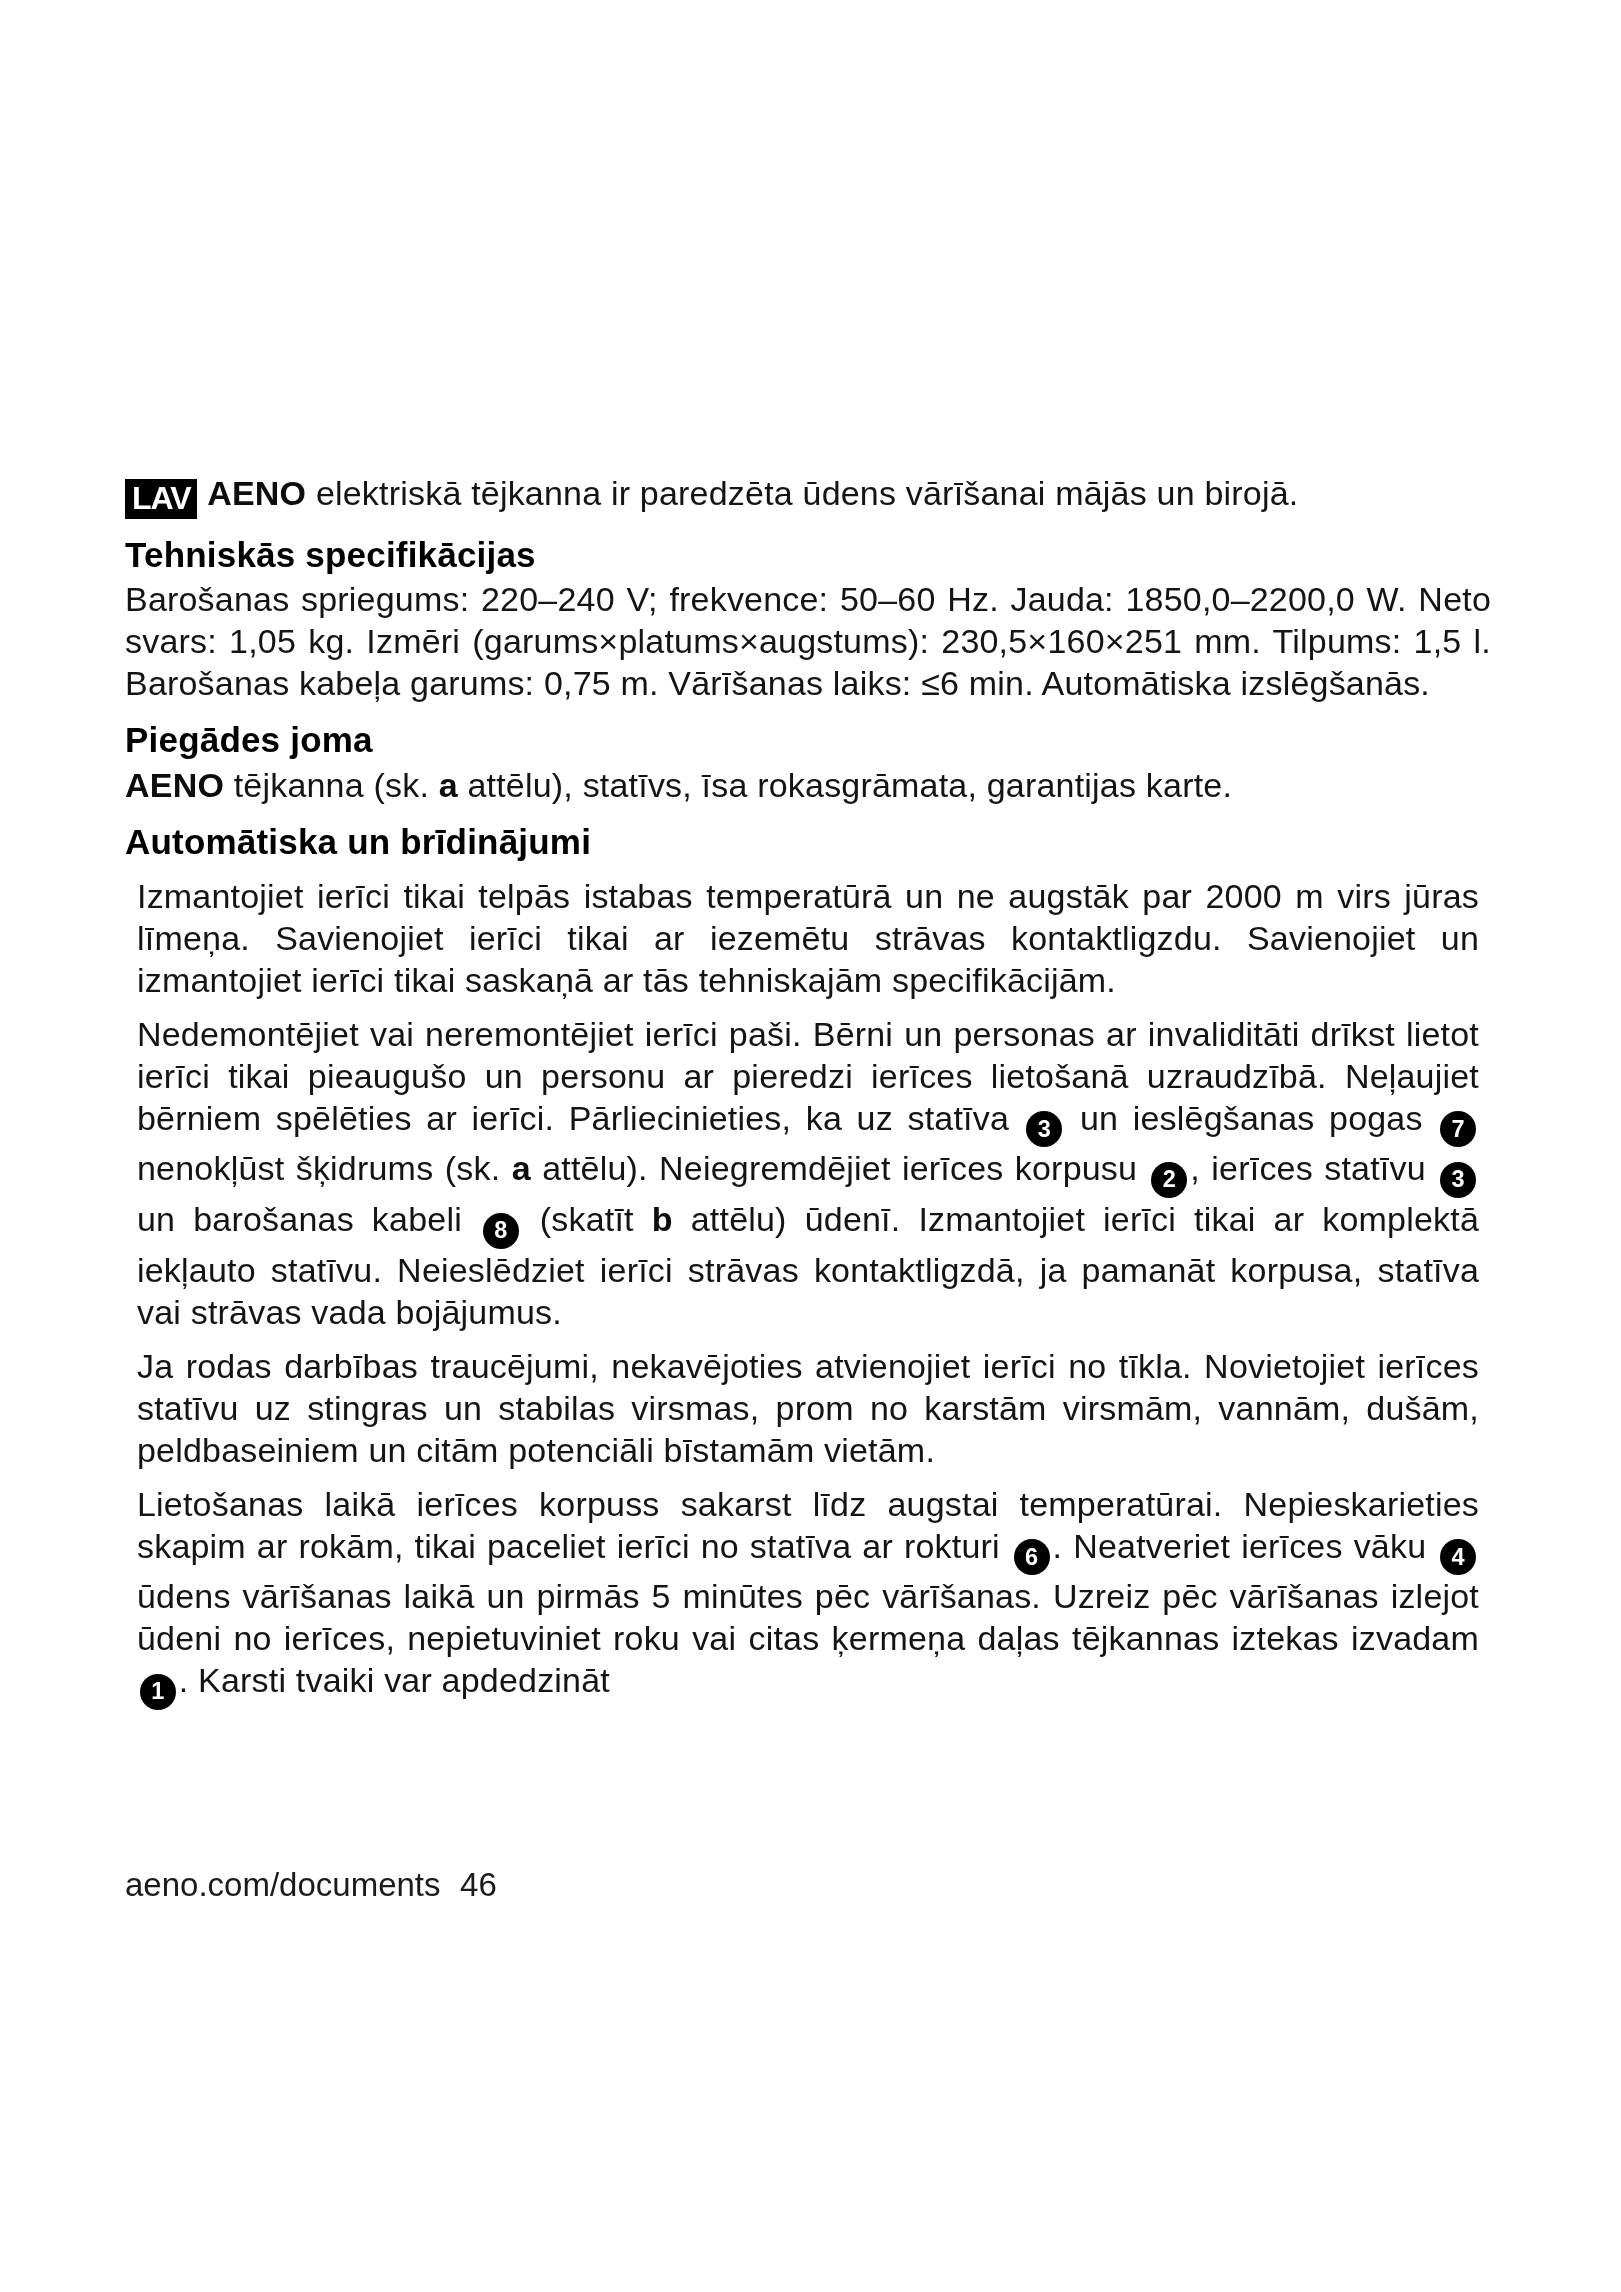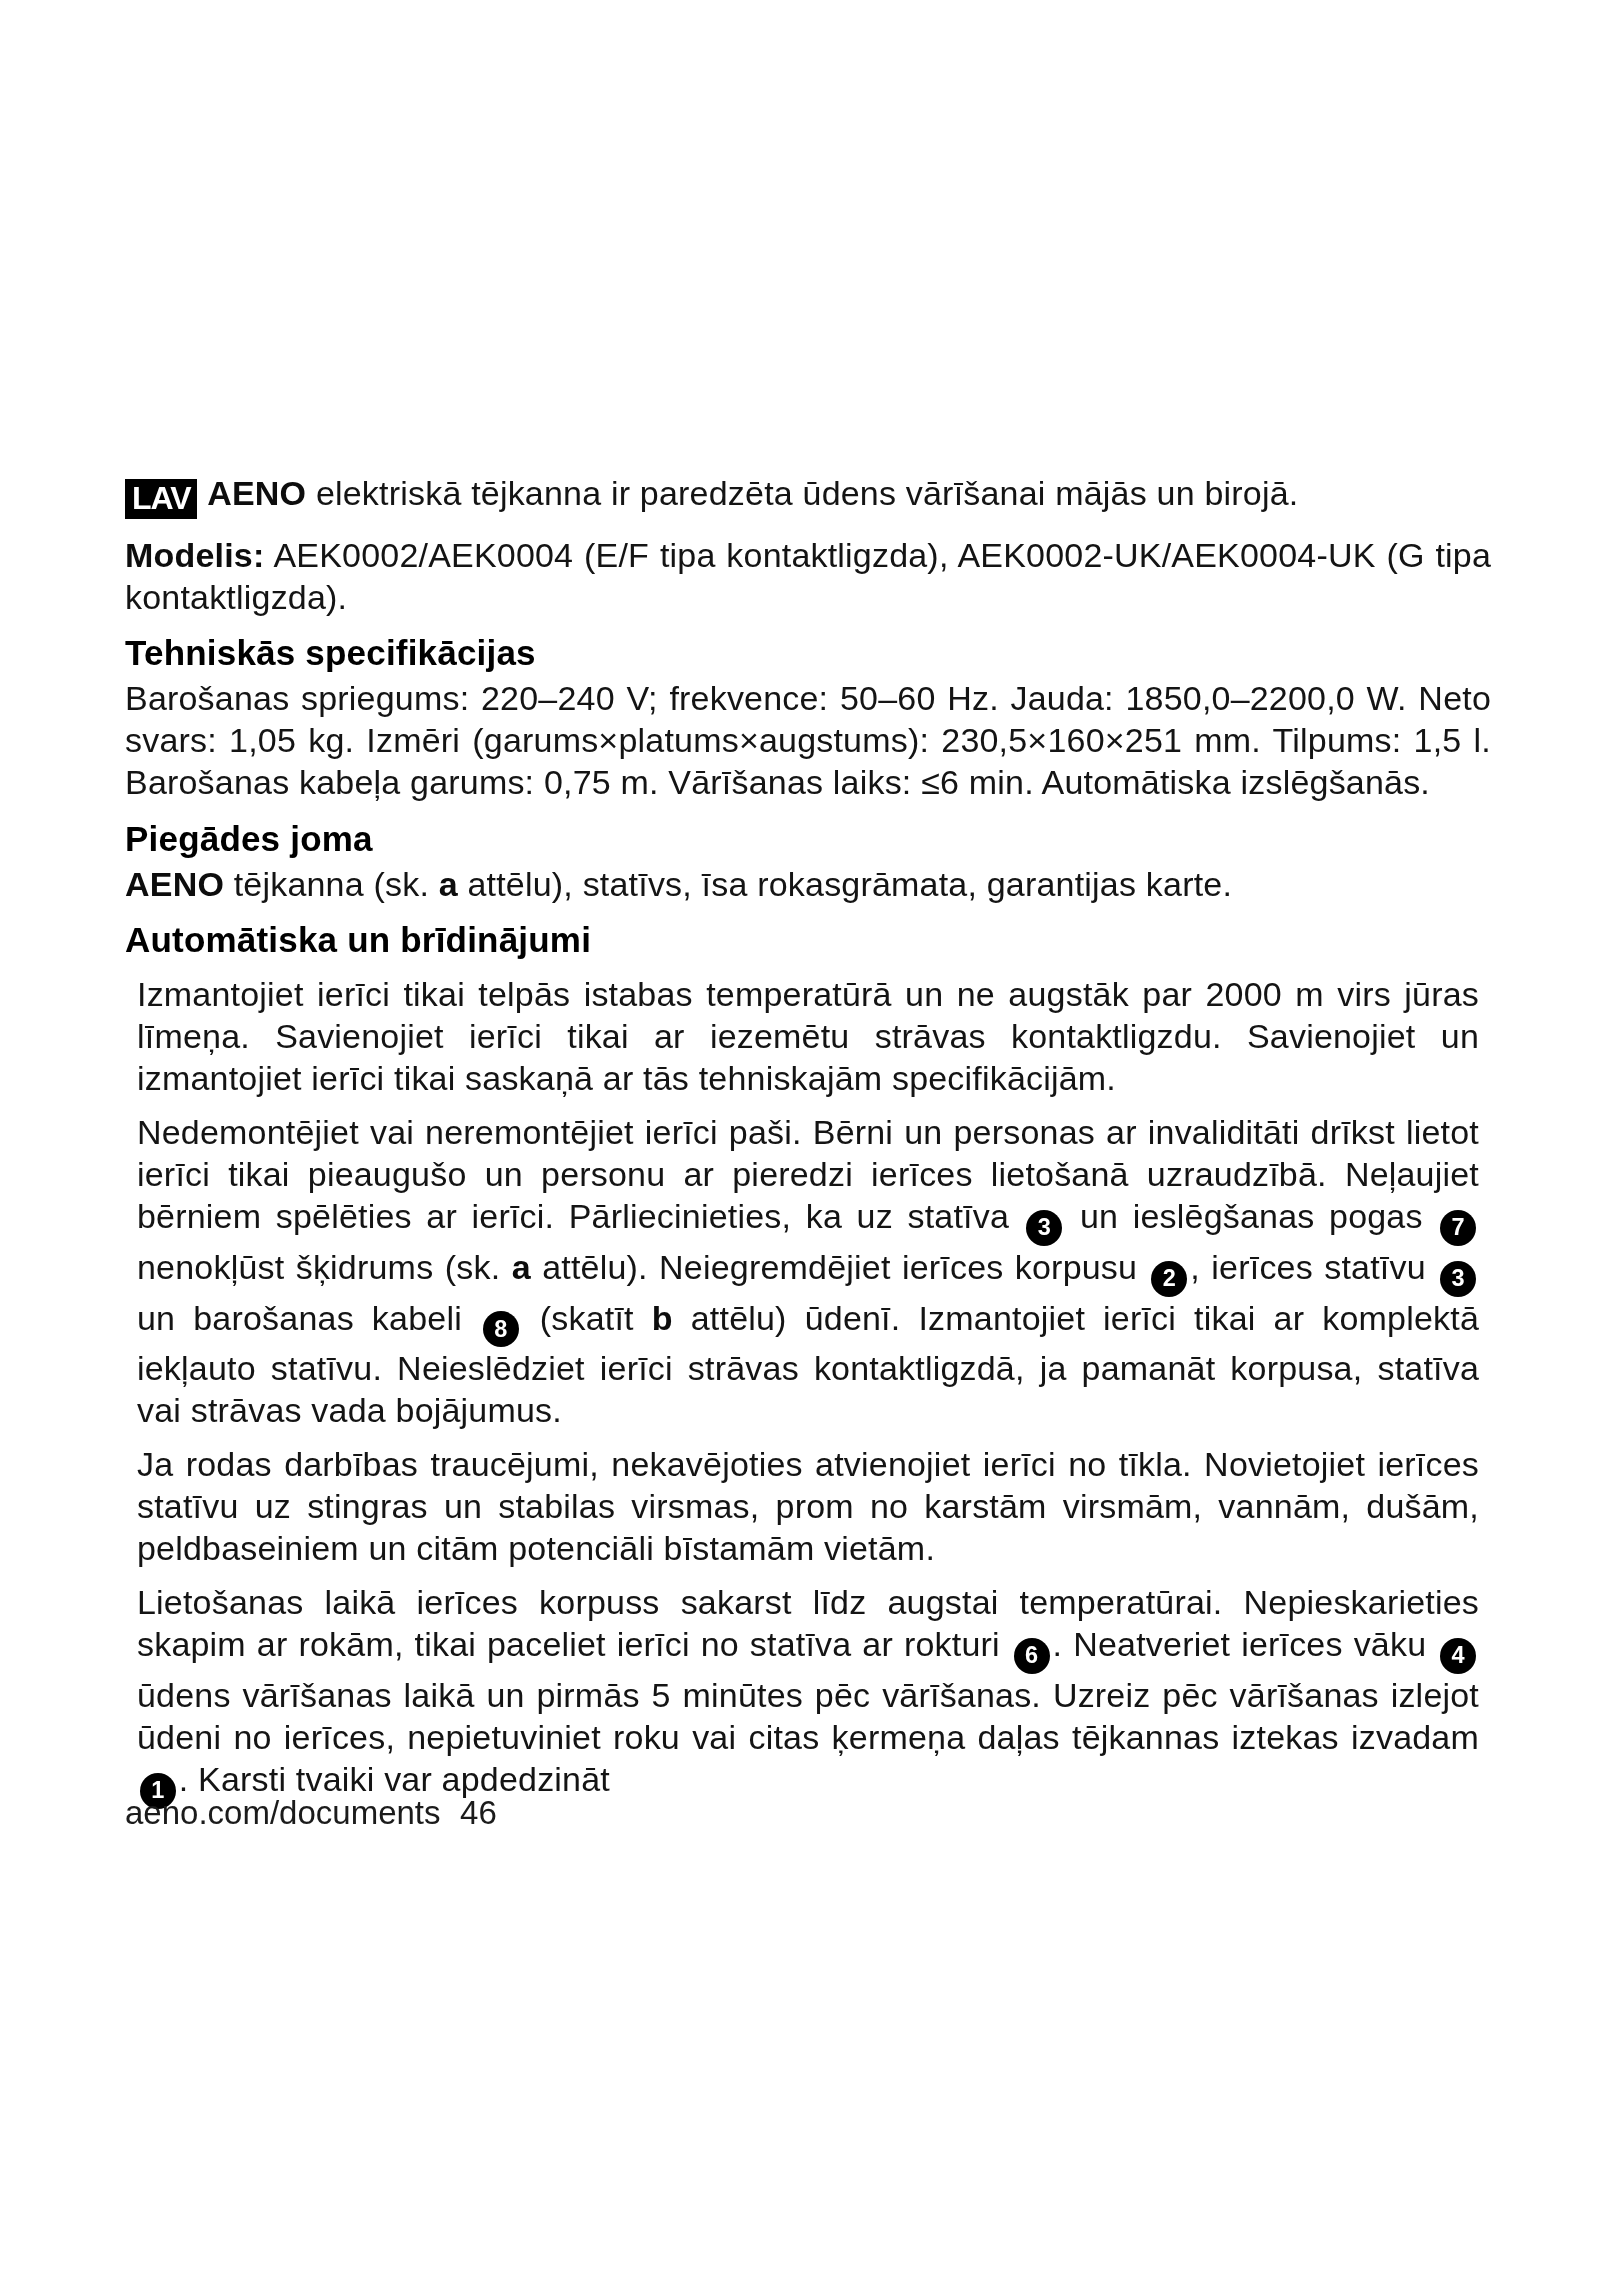"Modelis: AEK0002/AEK0004 (E/F tipa" p.para { html: <p><span>Modelis:</span><span> AEK0002/AEK0004 (E/F tipa kontaktligzda), AEK0002-UK/AEK0004-UK (G tipa kontaktligzda).</span></p> -> none }
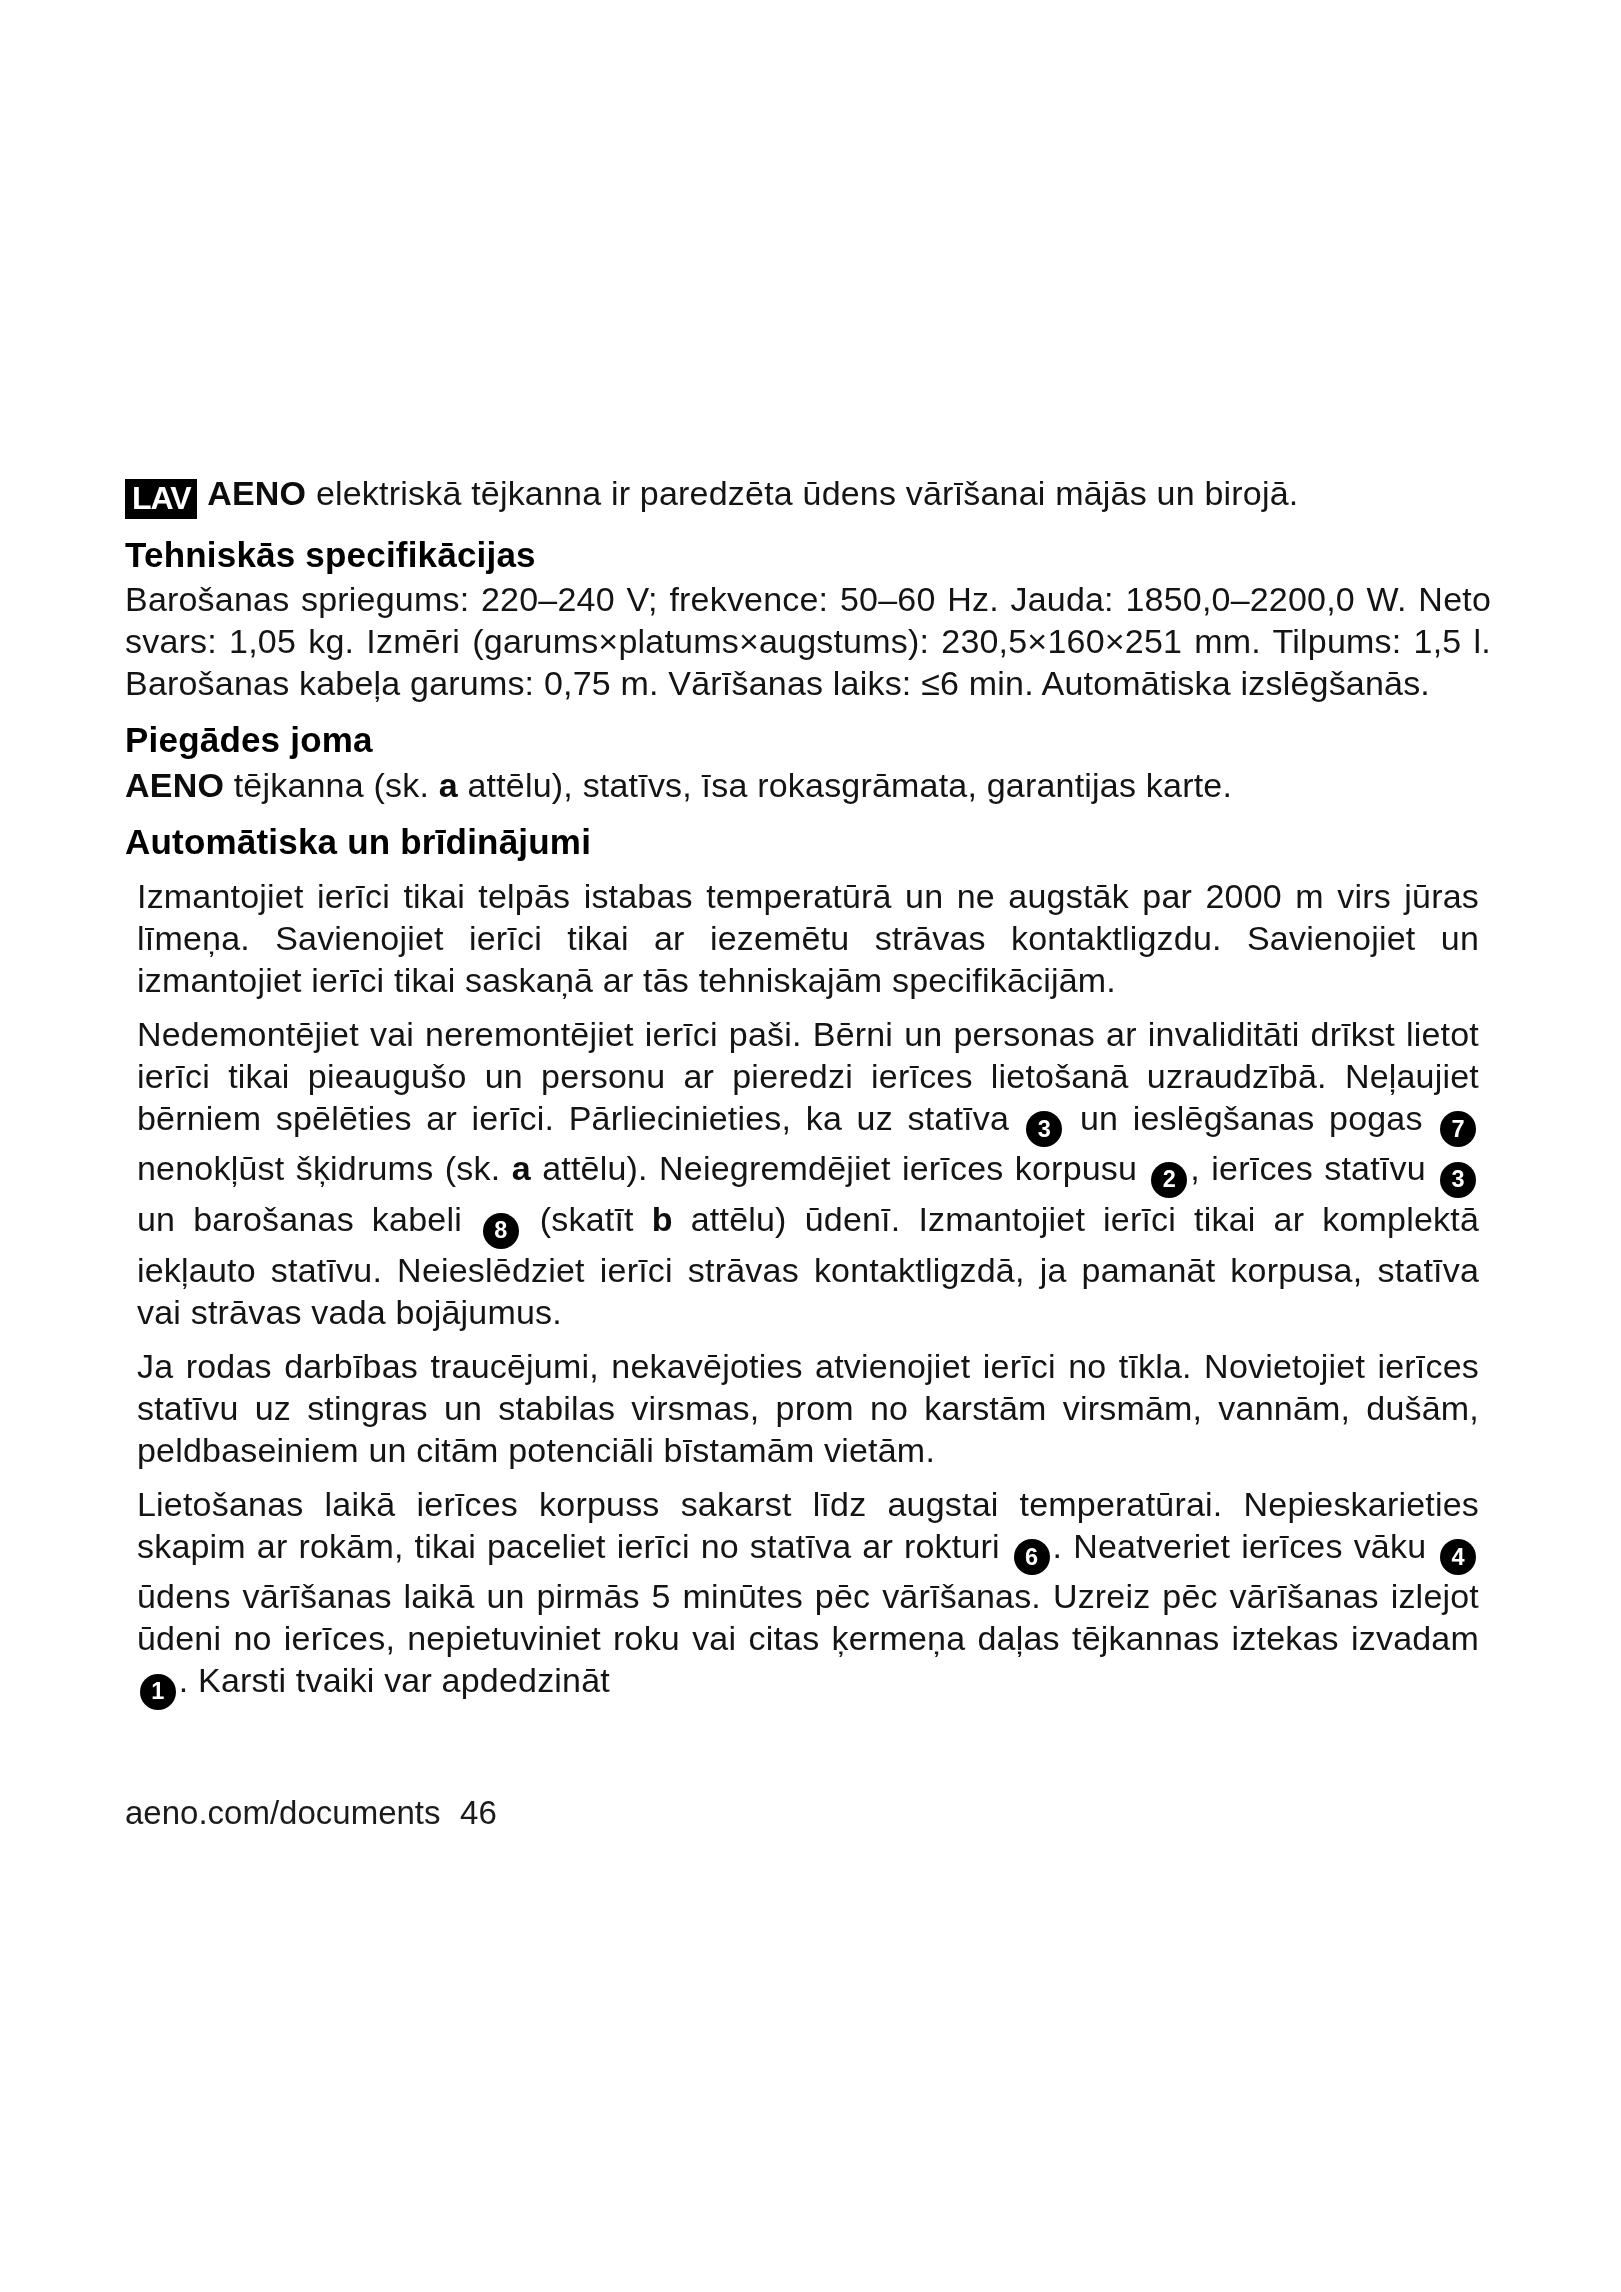"aeno.com/documents 46" .footer { top: 1792px -> 1864px }
